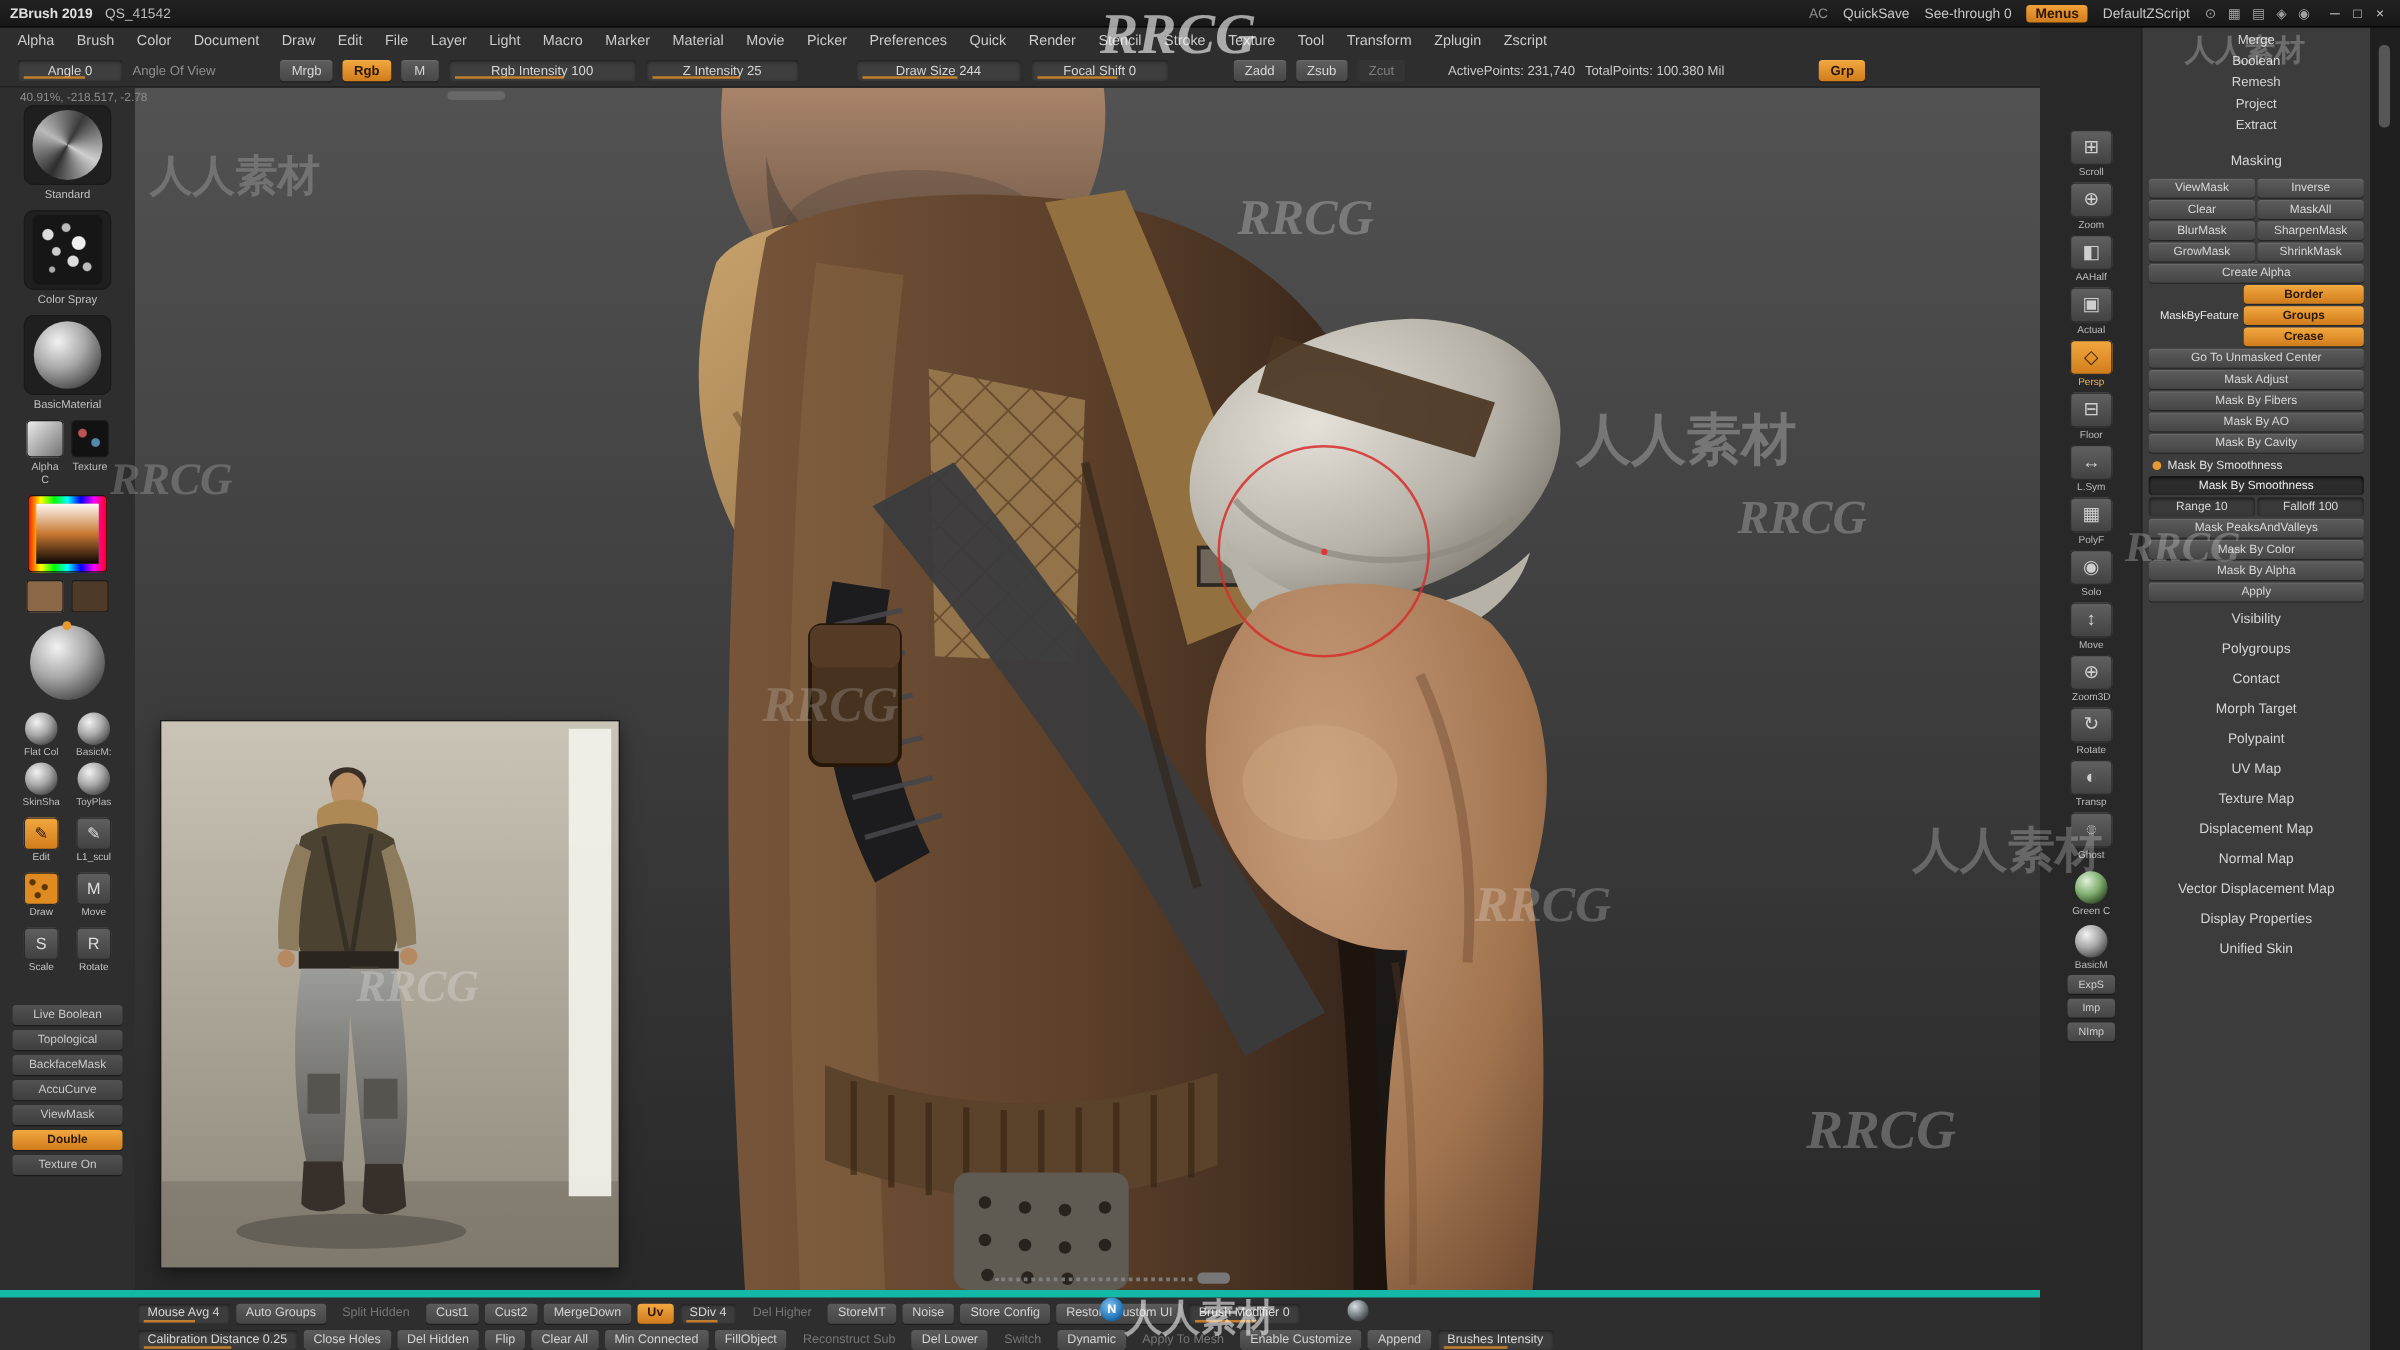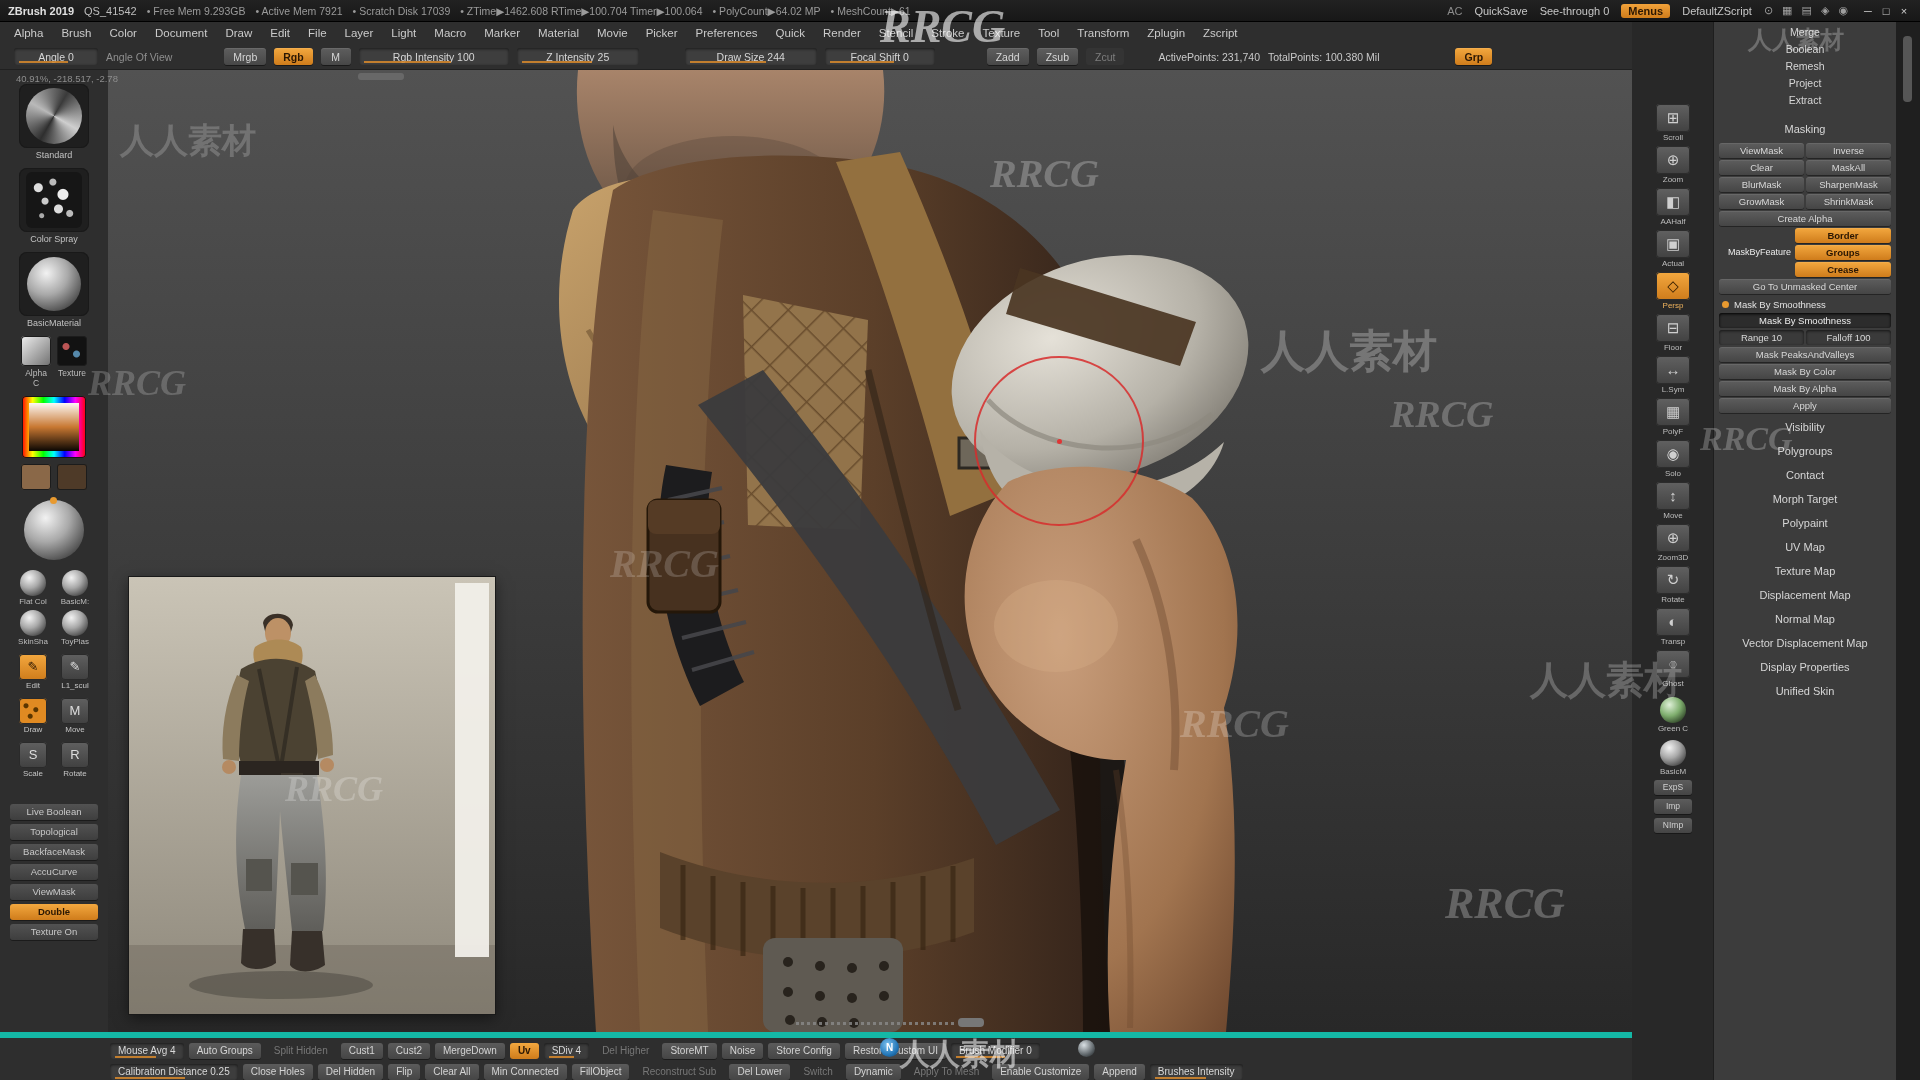"• Free Mem 9.293GB" span { html: <span> <span>• Free Mem 9.293GB</span> <span>• Active Mem 7921</span> <span>• Scratch Disk 17039</span> <span>• ZTime▶1462.608 RTime▶100.704 Timer▶100.064</span> <span>• PolyCount▶64.02 MP</span> <span>• MeshCount▶61</span> </span> -> none }
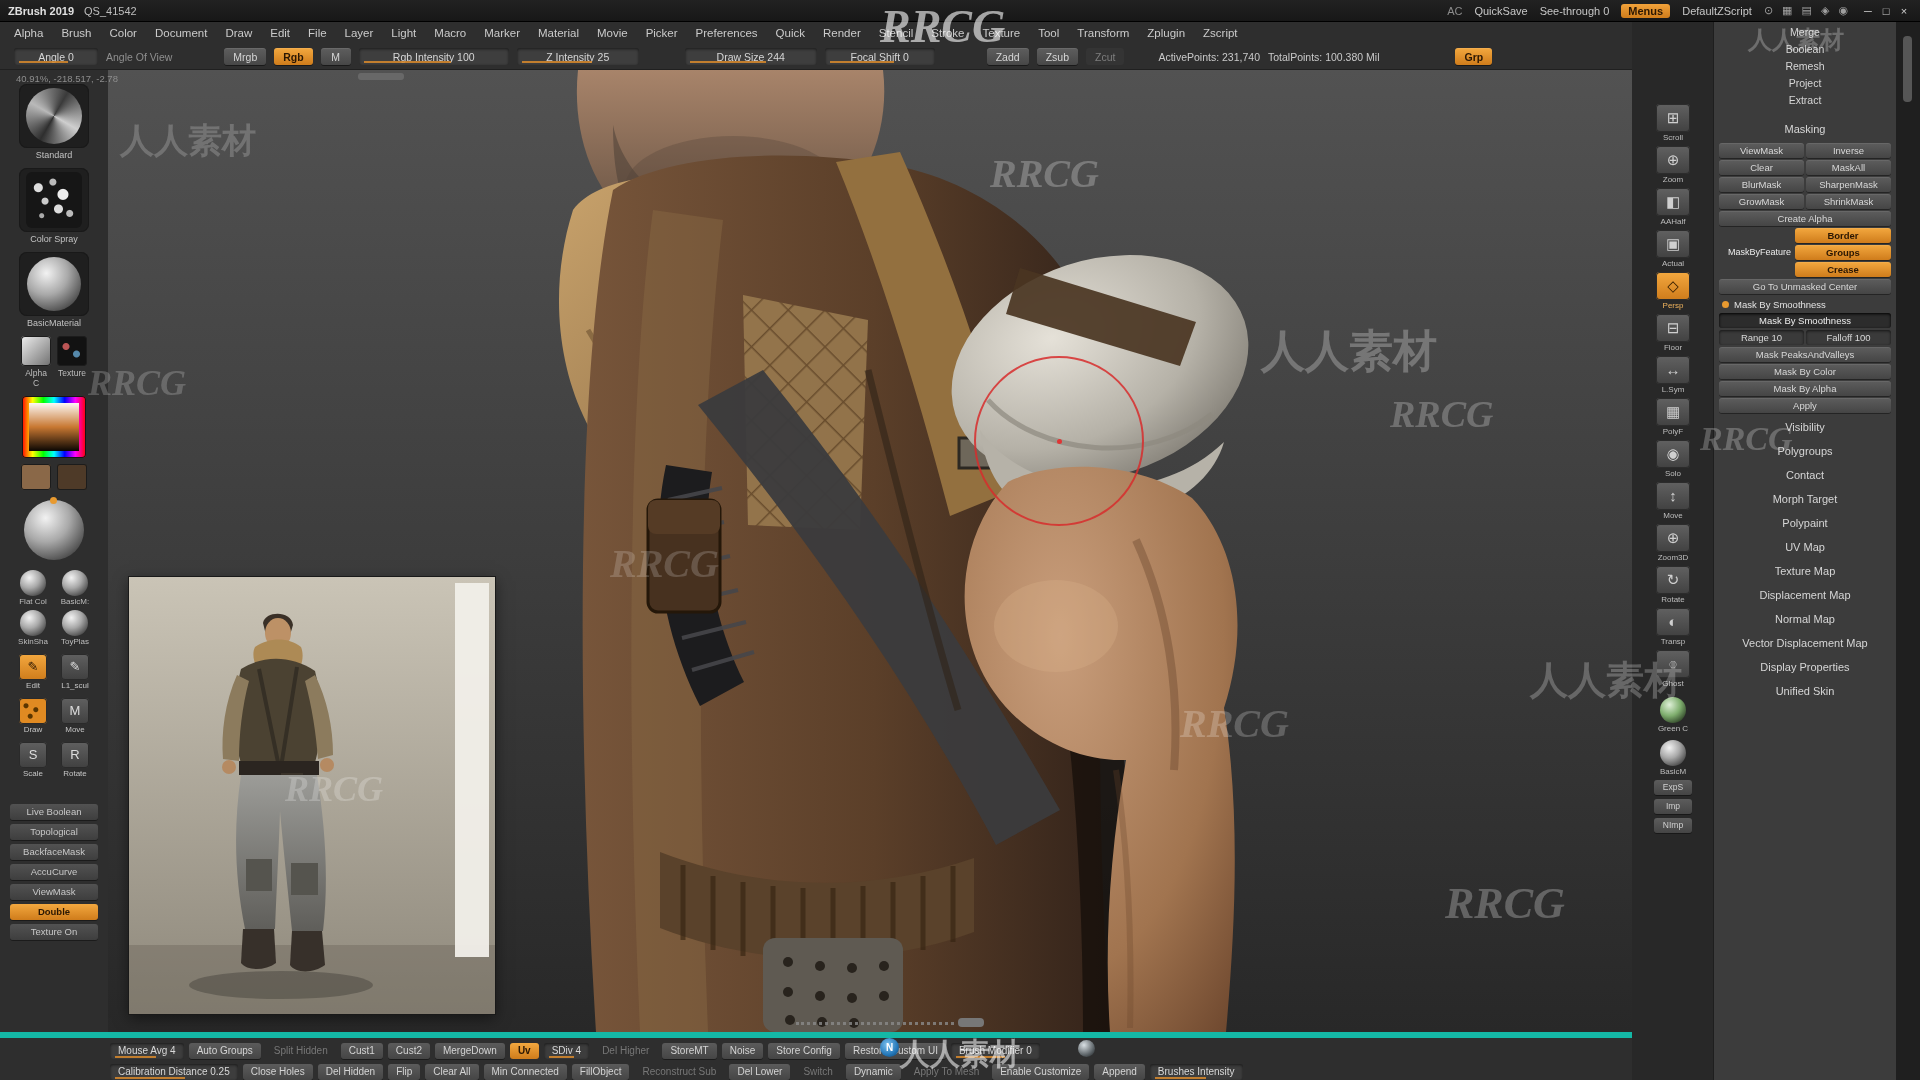"Mask Adjust" span { html: none -> <span> <div> <div>Mask Adjust</div> </div> <div> <div>Mask By Fibers</div> </div> <div> <div>Mask By AO</div> </div> <div> <div>Mask By Cavity</div> </div> </span> }
